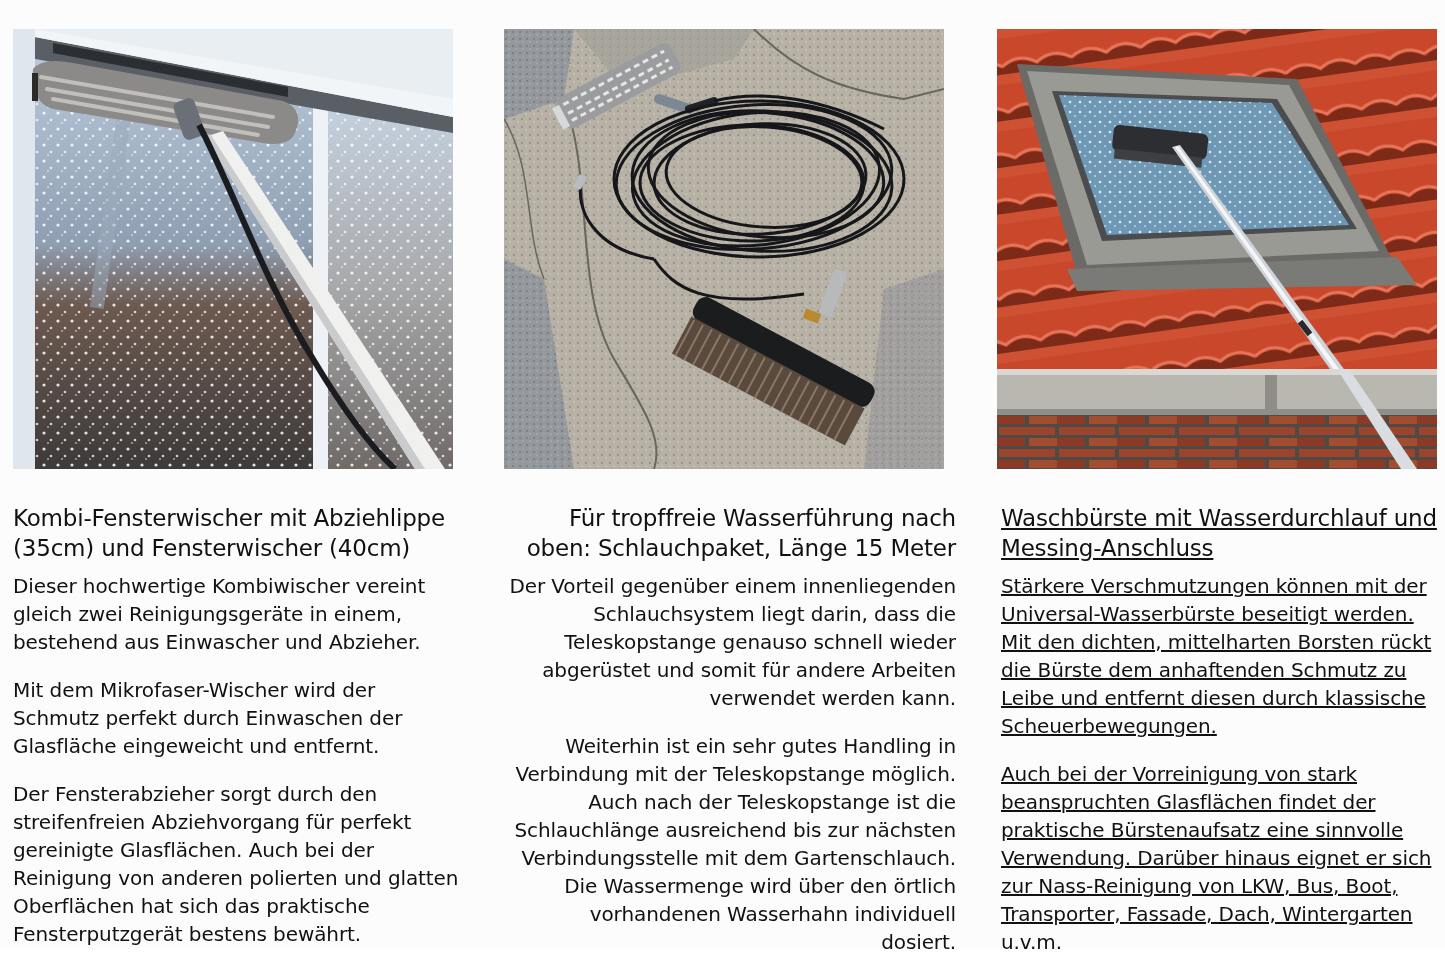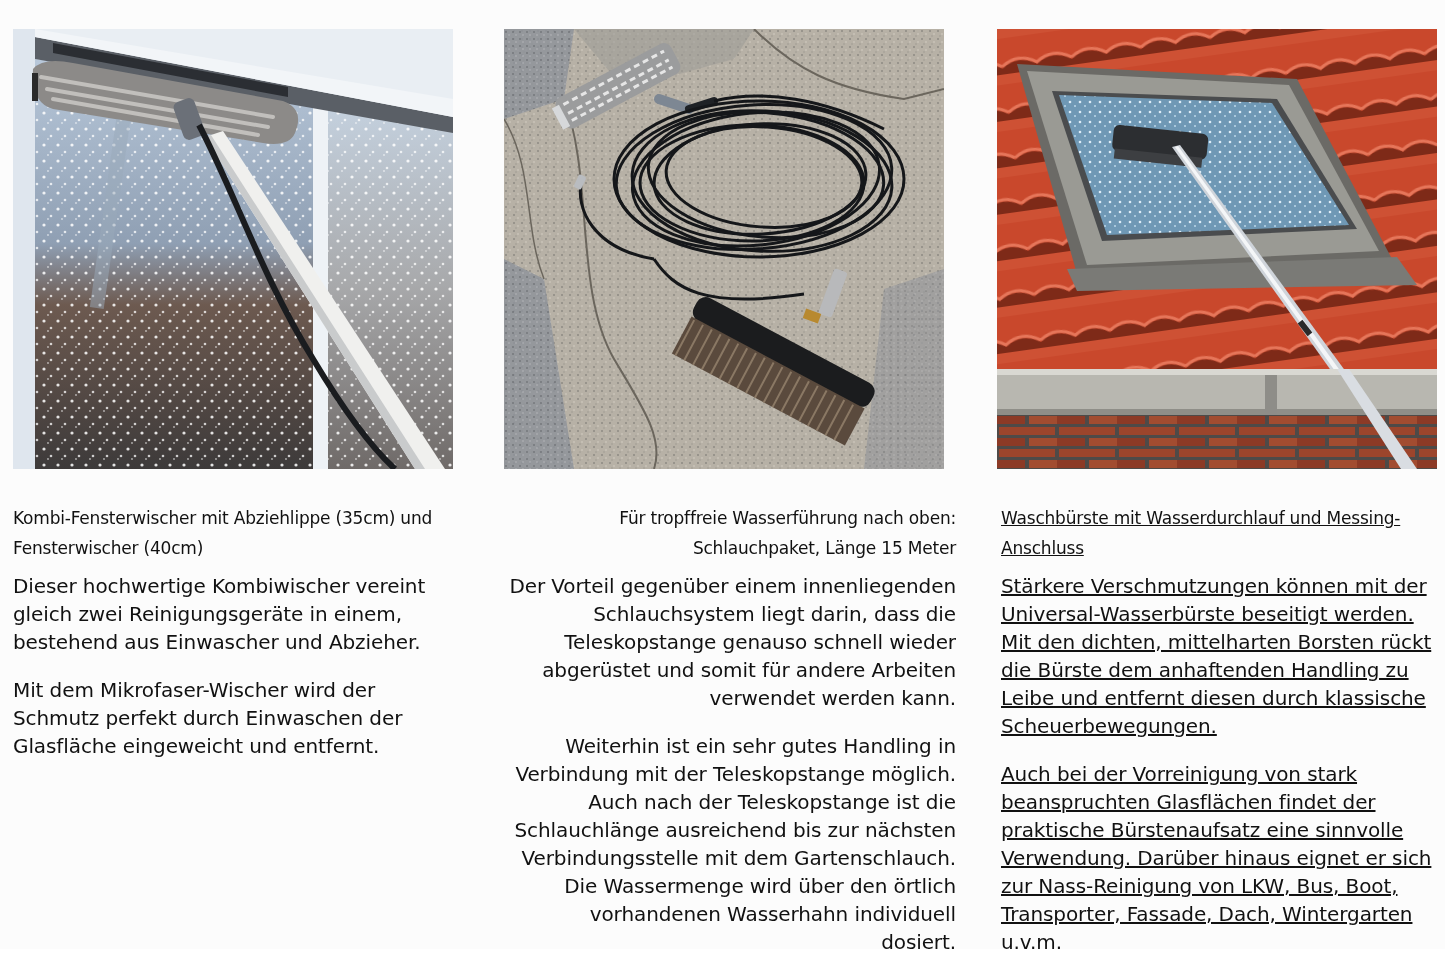"Kombi-Fensterwischer mit Abziehlippe" .heading { font-size: 17px -> 23px }
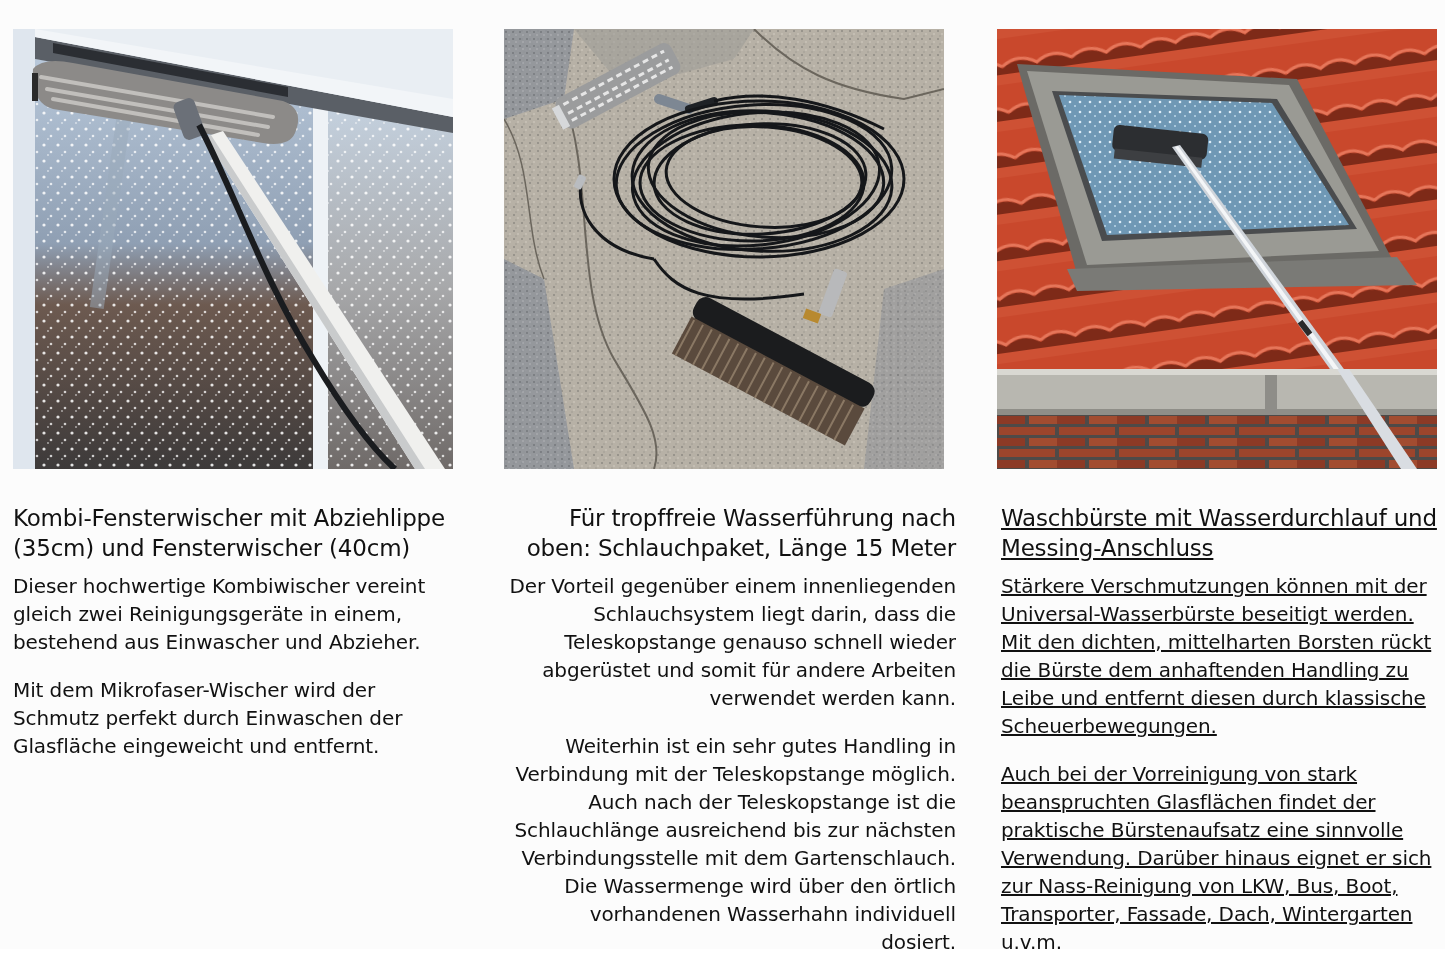"Stärkere Verschmutzungen können mit der" p.para { text: Handling -> Schmutz }
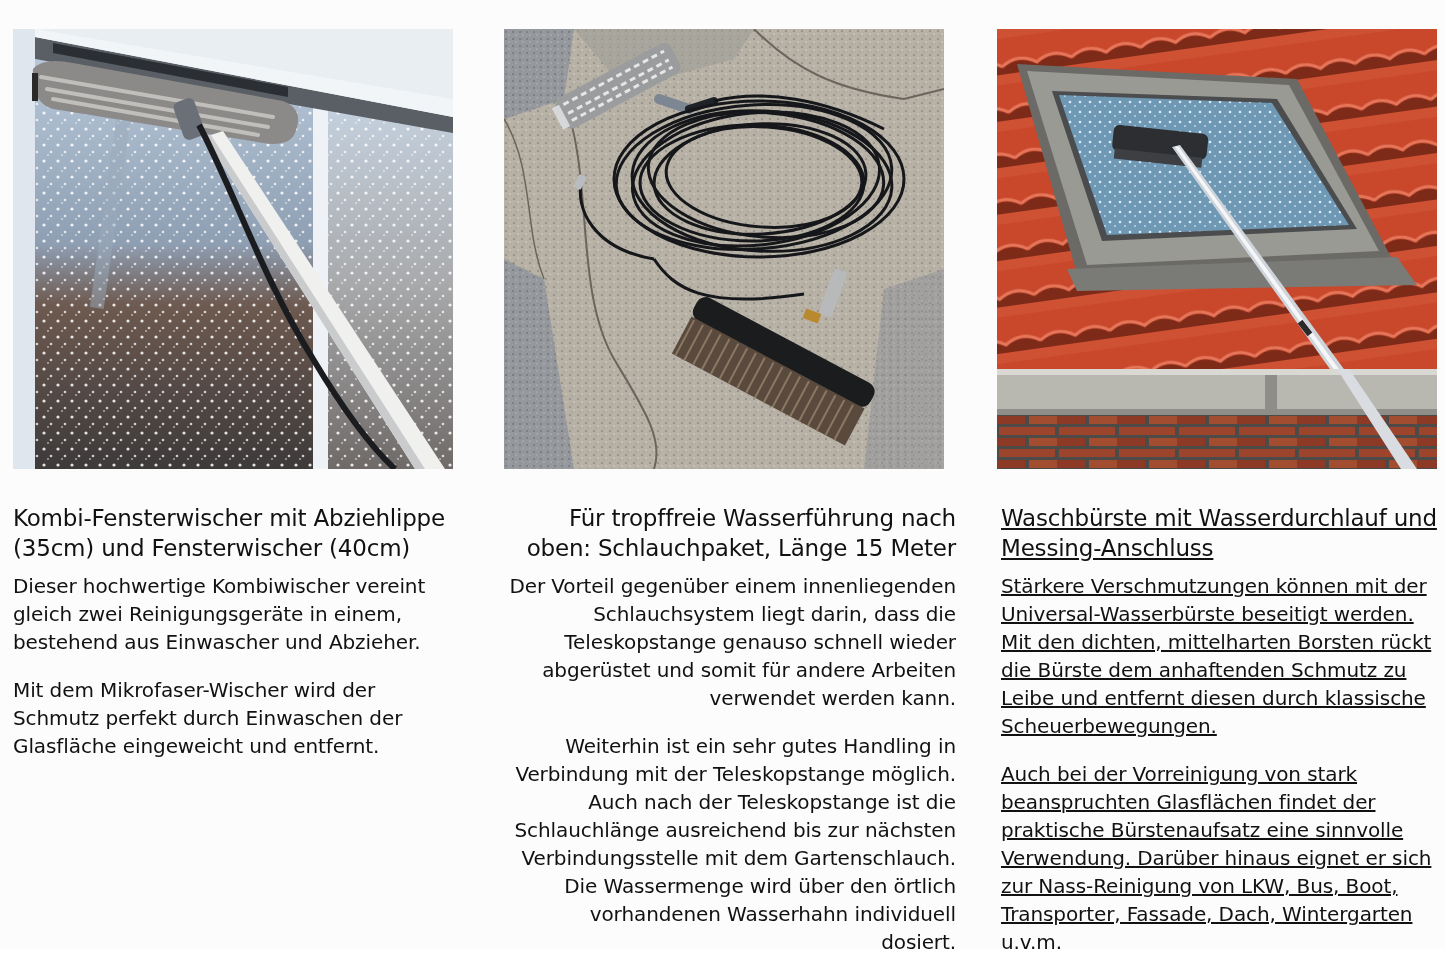"Der Fensterabzieher sorgt durch den" p.para { html: none -> <p>Der Fensterabzieher sorgt durch den streifenfreien Abziehvorgang für perfekt gereinigte Glasflächen. Auch bei der Reinigung von anderen polierten und glatten Oberflächen hat sich das praktische Fensterputzgerät bestens bewährt.</p> }
